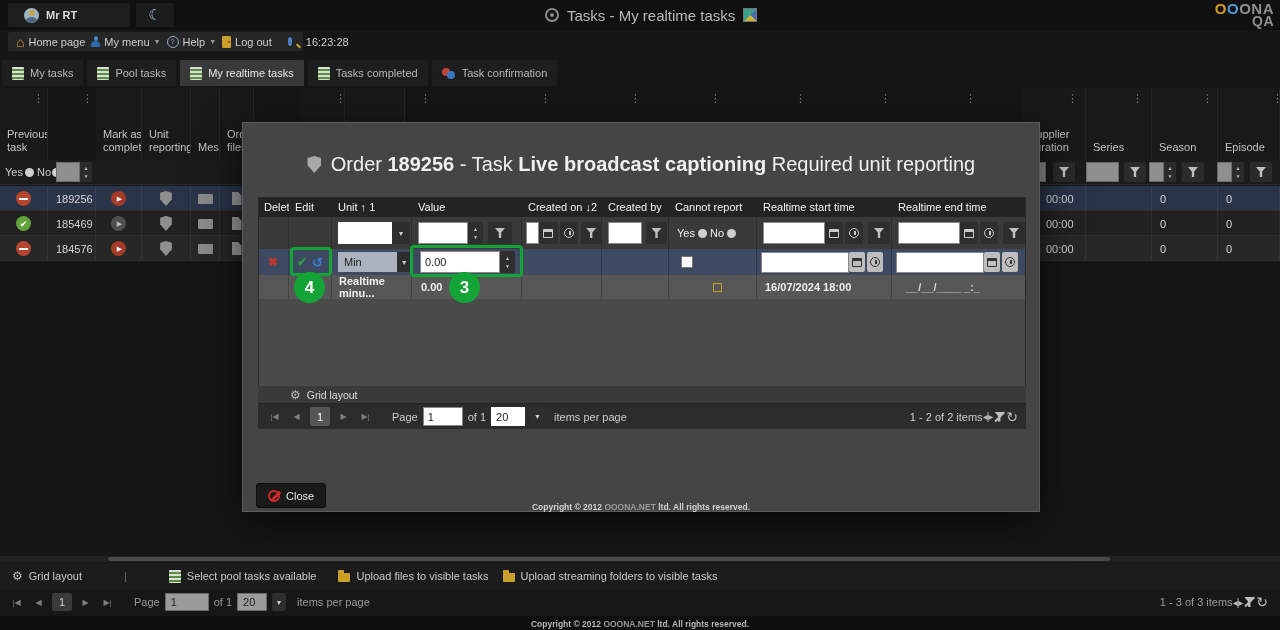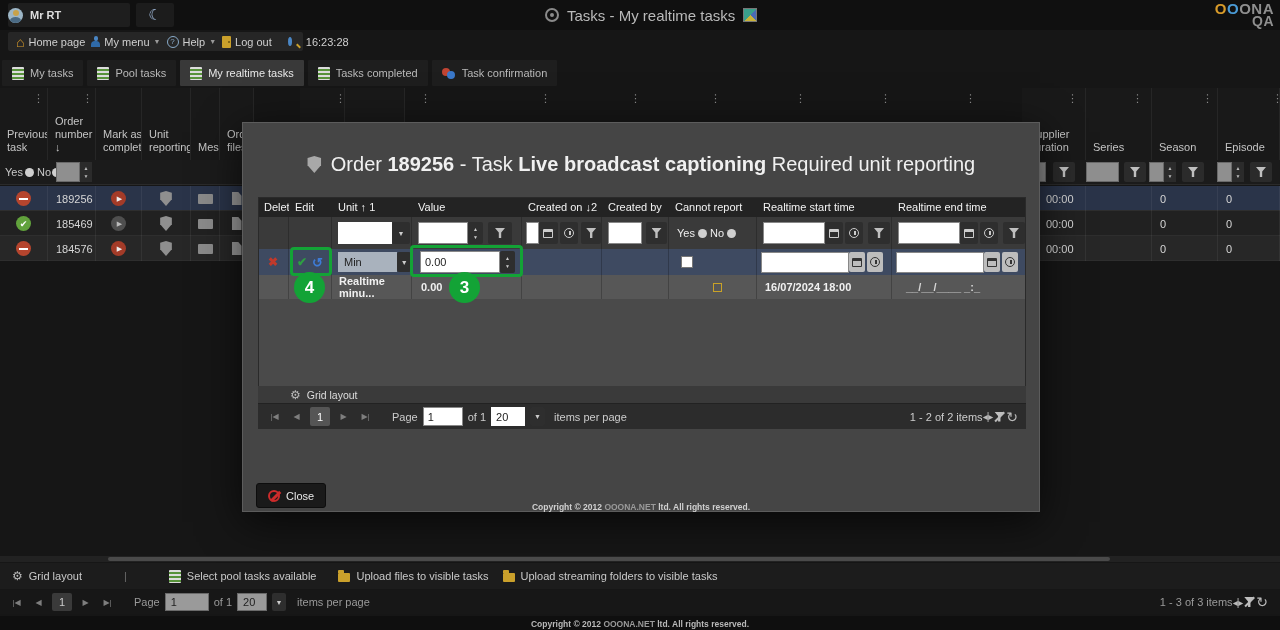"Mr RT" .user-chip { padding-left: 0 -> 16px }
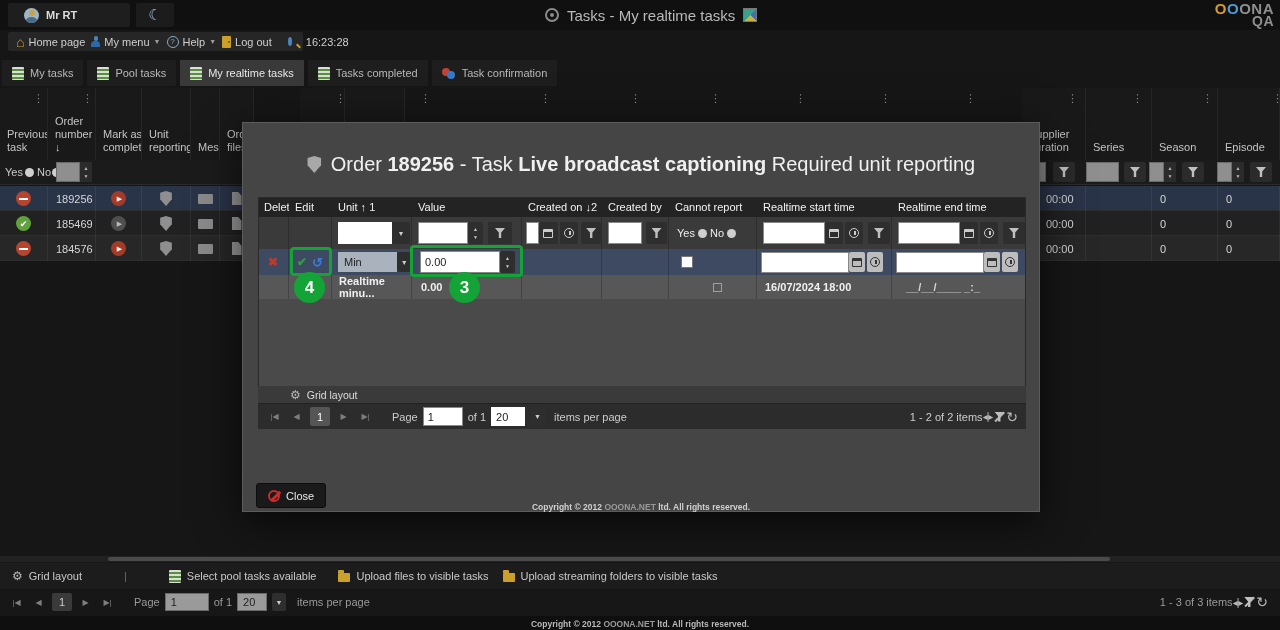"Order number ↓" div.bg-head { html: <div> <span>Order number ↓</span> </div> -> none }
